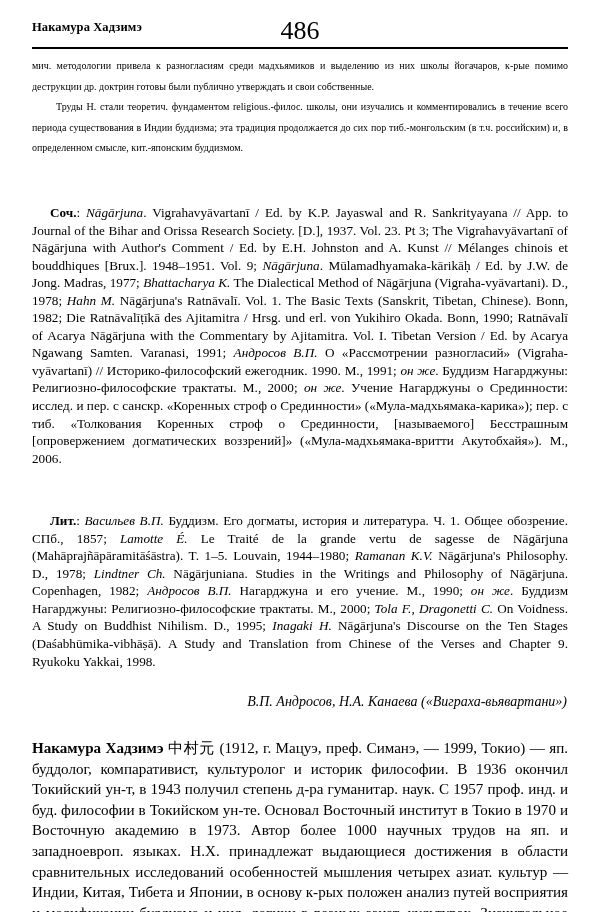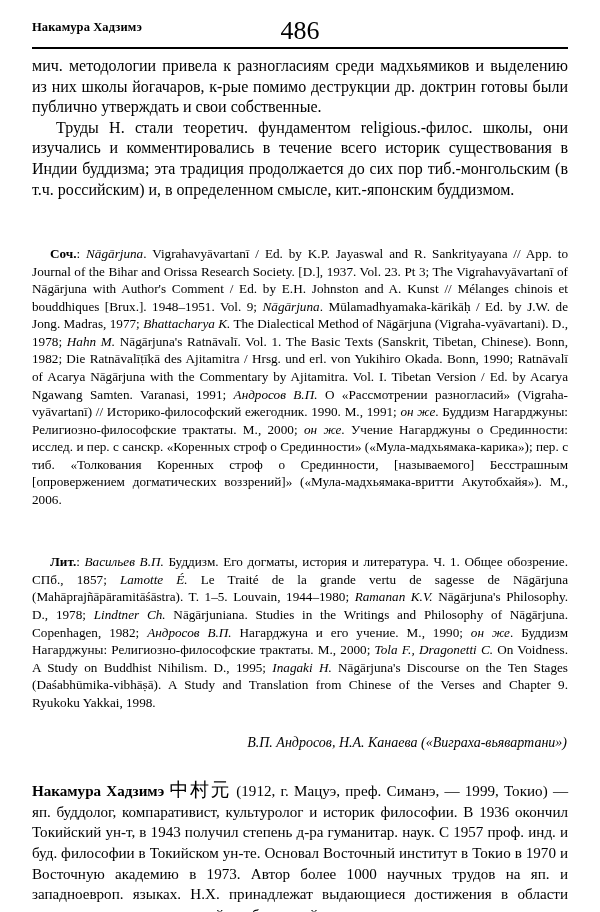"мич. методологии привела к разногласиям" .main-text { font-size: 16px -> 10px }
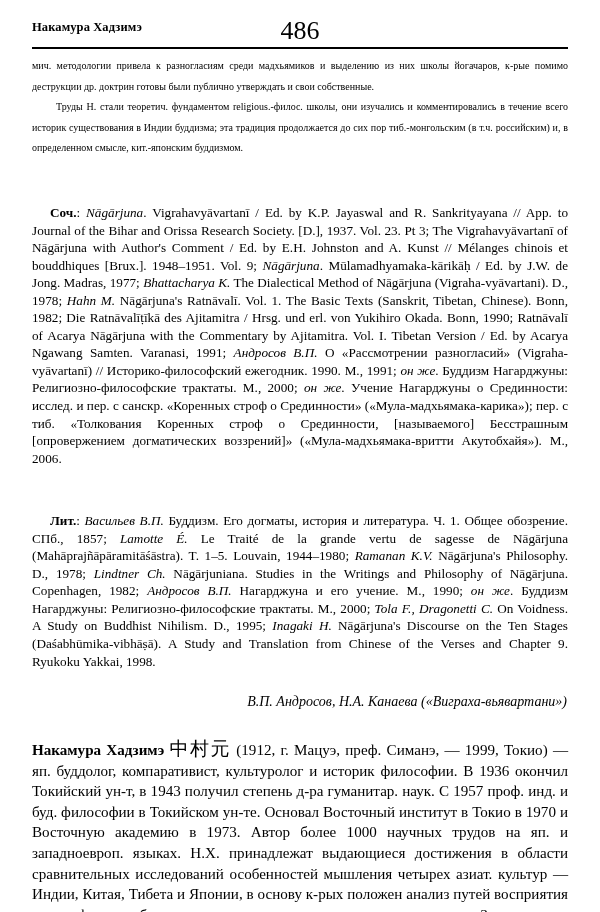"Труды Н. стали теоретич. фундаментом" p.indent { text: историк -> периода }
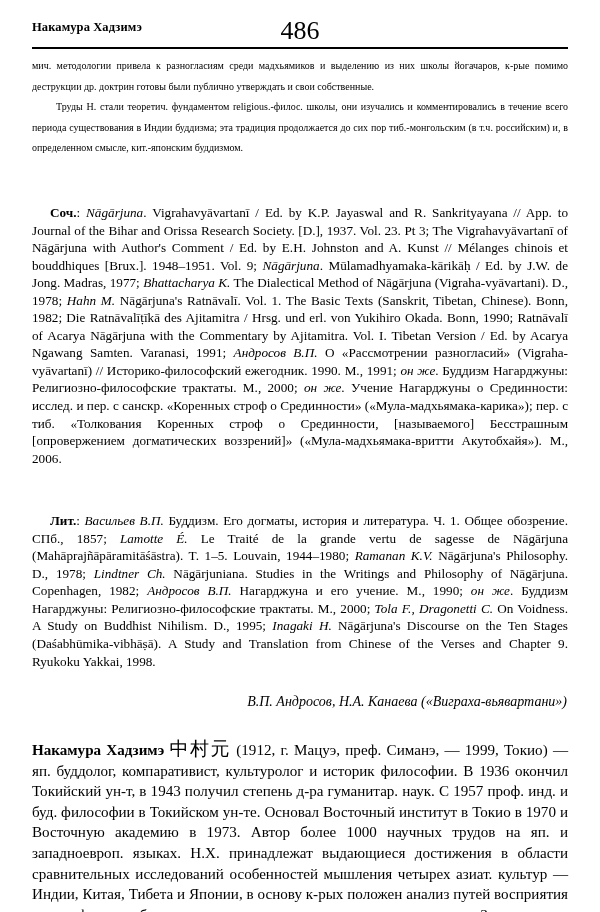"中村元" .cjk { font-size: 19px -> 15px }
